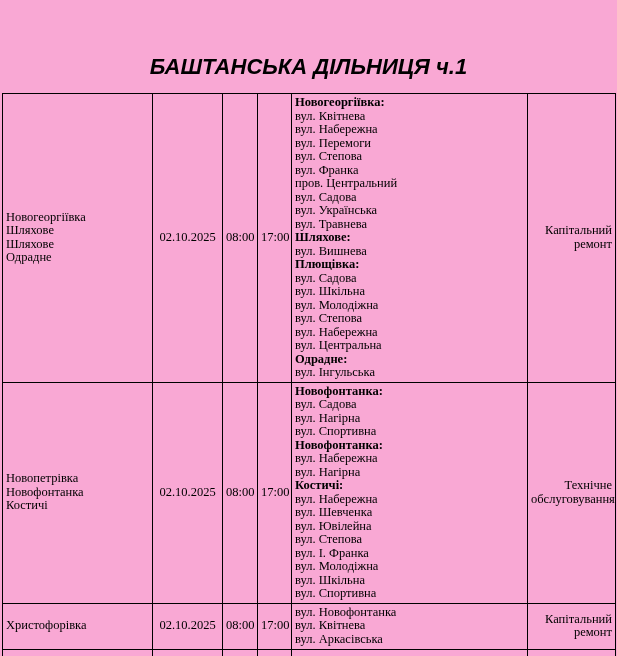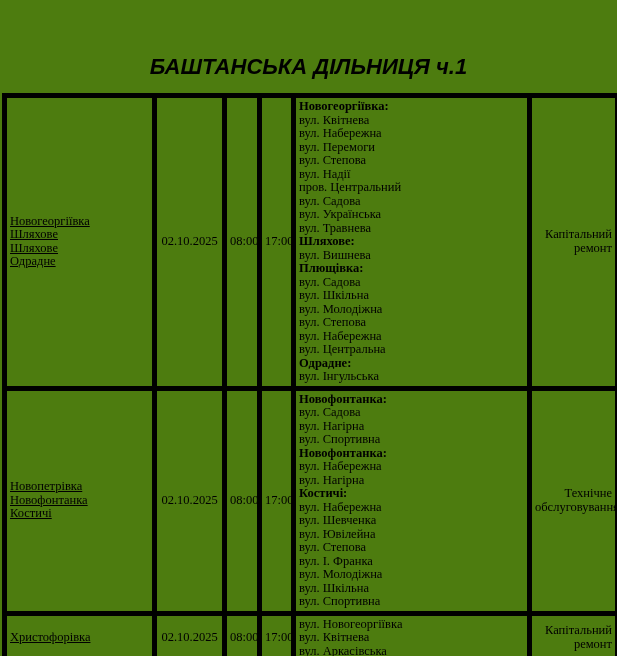"БАШТАНСЬКА ДІЛЬНИЦЯ ч.1" .page { background: #4d7c0f -> #f9a8d4 }
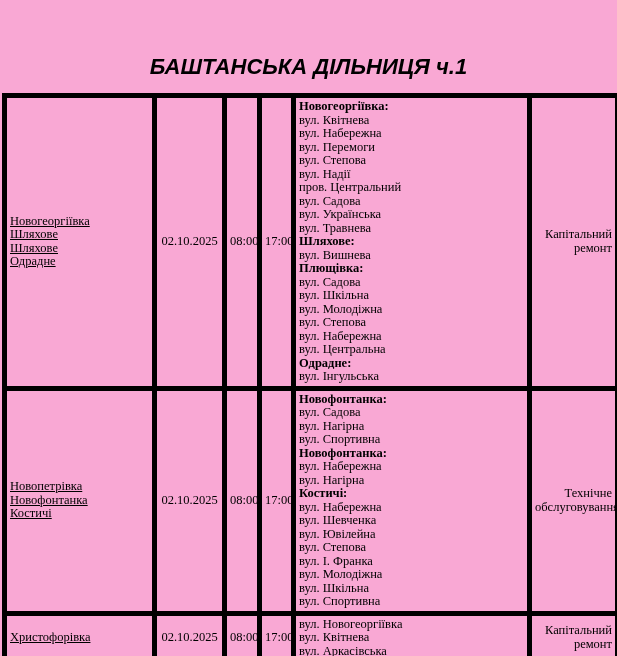"Новогеоргіївка:" table.schedule td { border: 5px solid #000000 -> 1px solid #000000 }
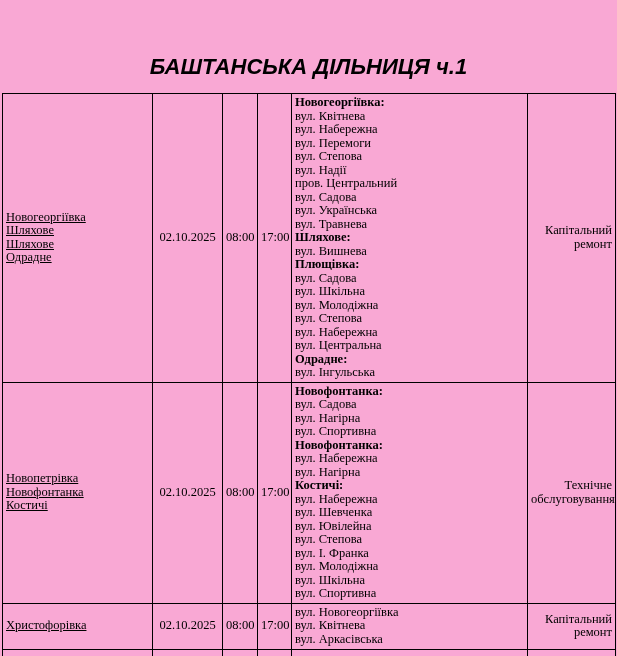"вул. Надії" div.street-line { text: Надії -> Франка }
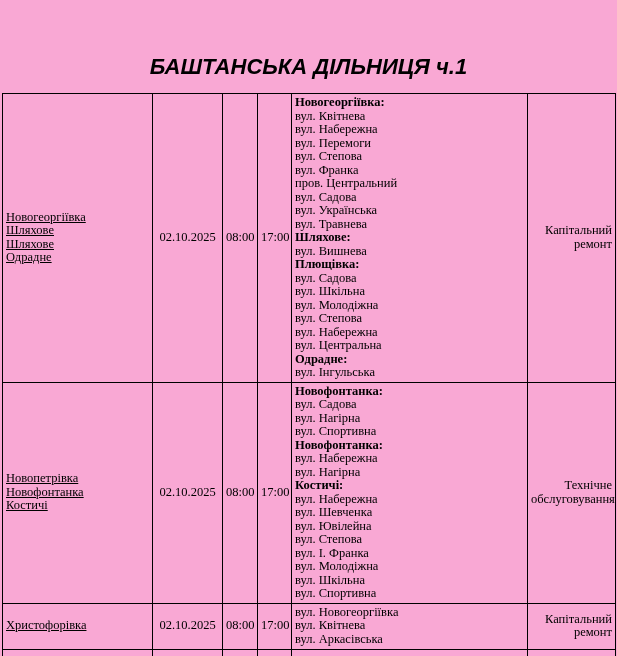"Новогеоргіївка" .village-name { text-decoration: underline -> none }
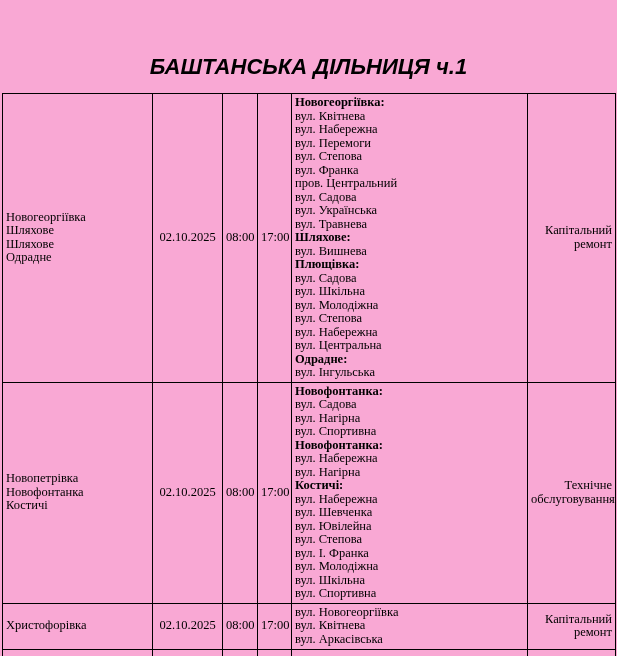"вул. Новогеоргіївка" div.street-line { text: Новогеоргіївка -> Новофонтанка }
